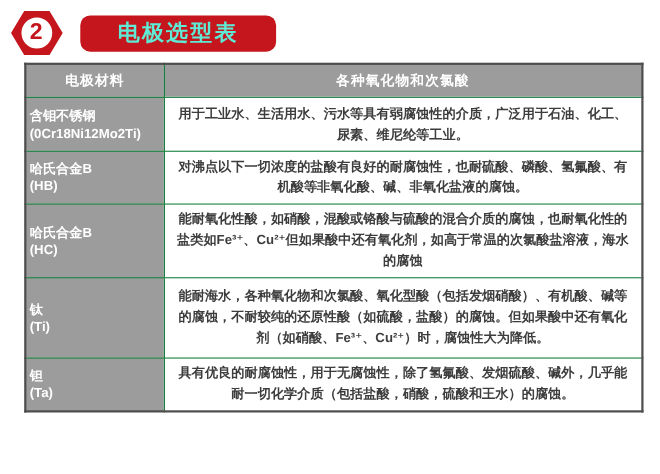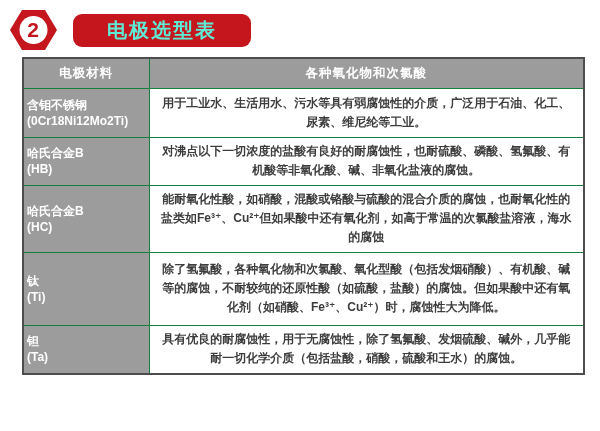"除了氢氟酸，各种氧化物和次氯酸、氧化型酸（包括发烟硝酸）、有机酸、碱等的腐蚀，不" td.desc { text: 除了氢氟酸 -> 能耐海水 }
